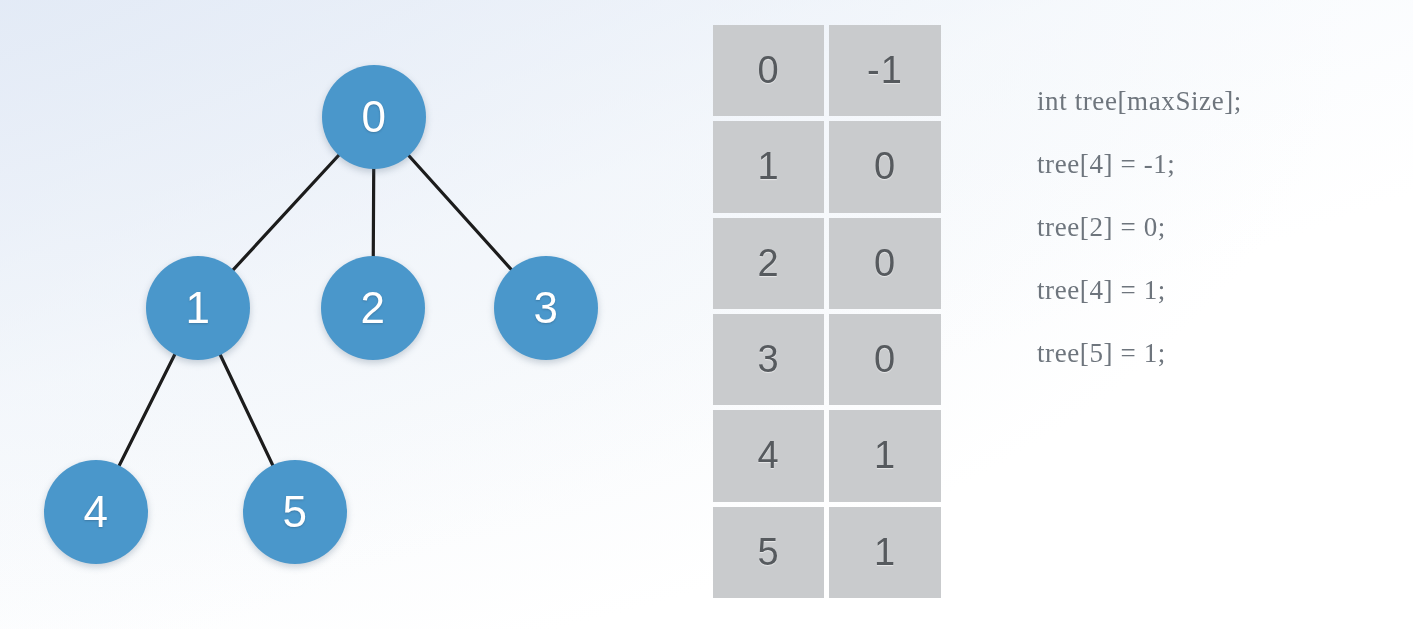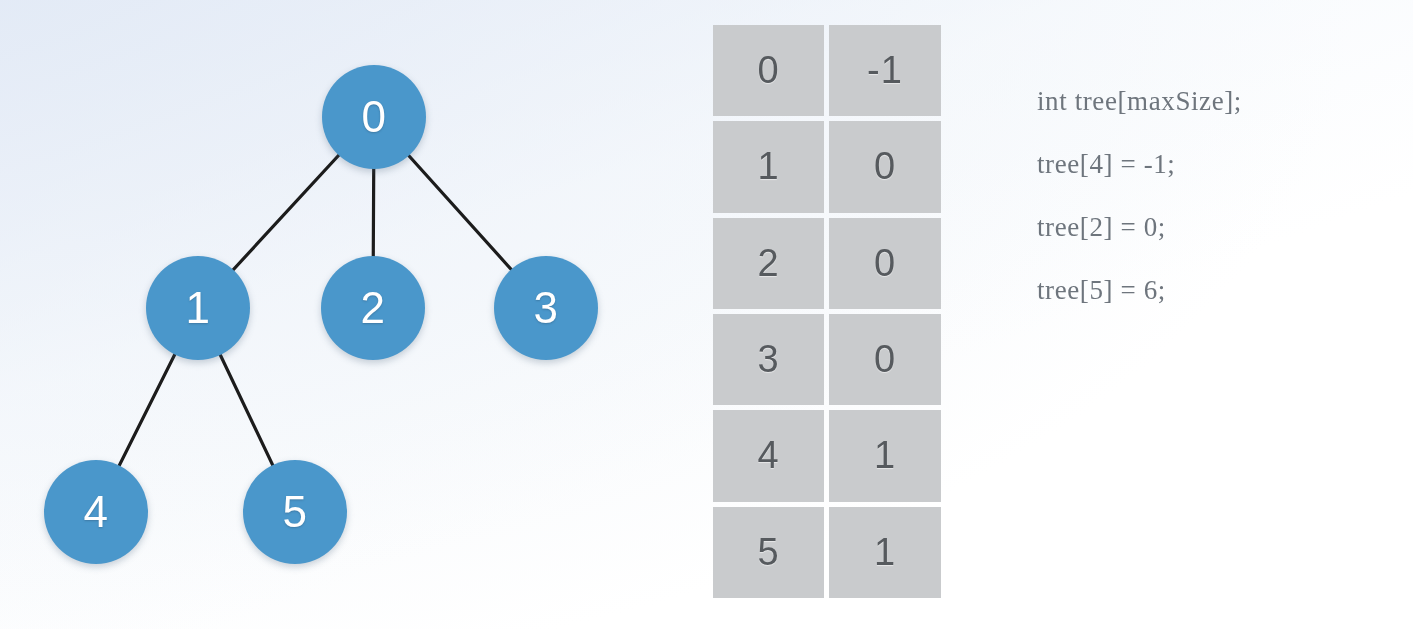"tree[4] = 1;" div.code-line { html: none -> <div>tree[4] = 1;</div> }
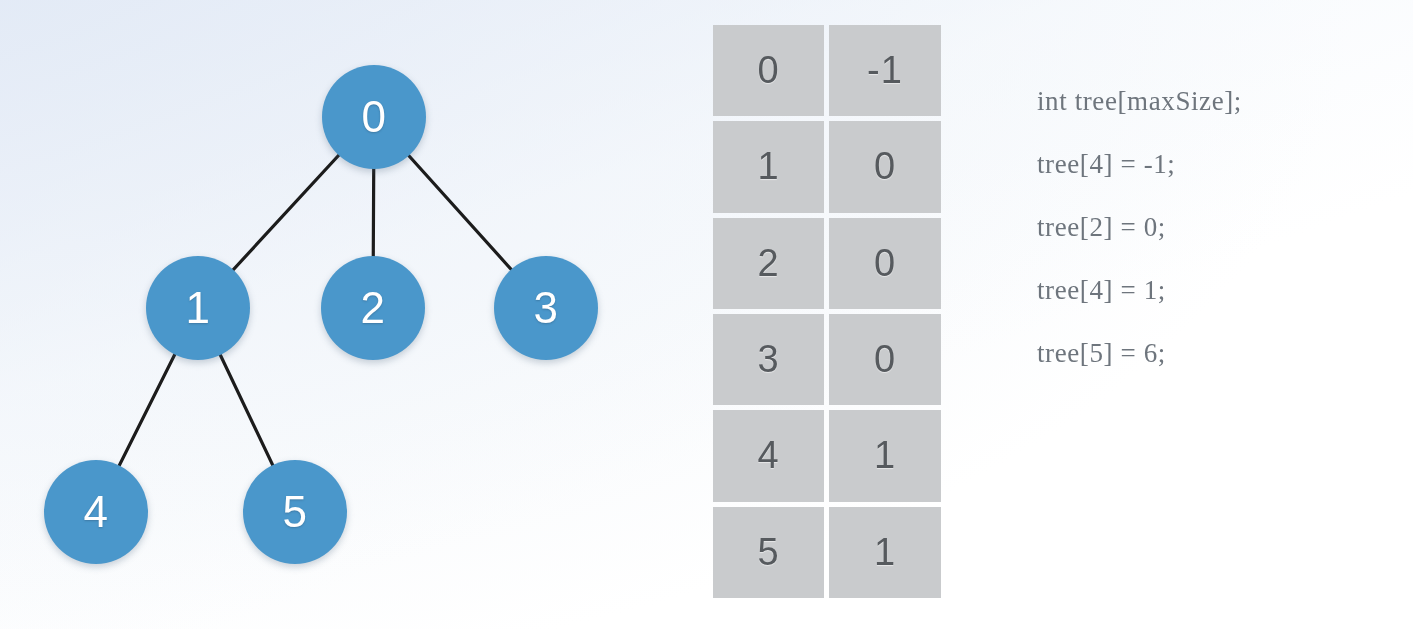"tree[5] = 6;" div.code-line { text: 6 -> 1 }
